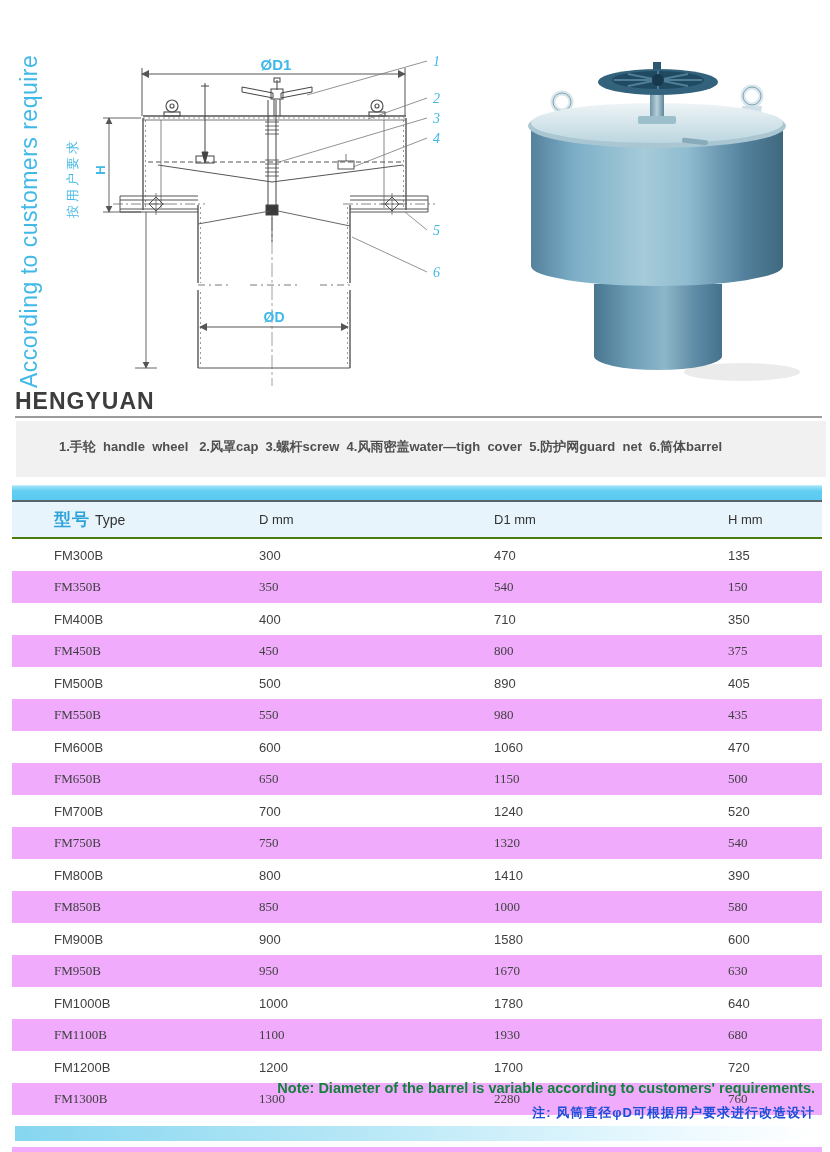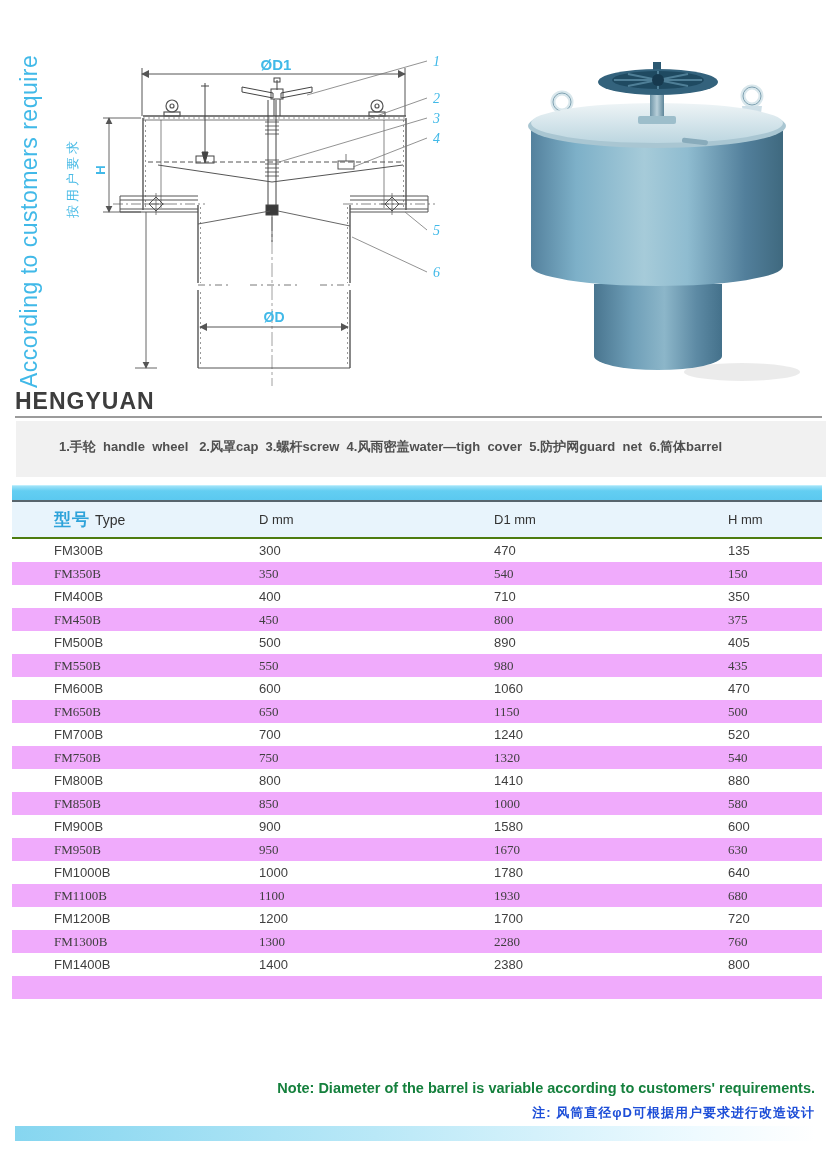"FM300B" .trow { height: 23px -> 32px }
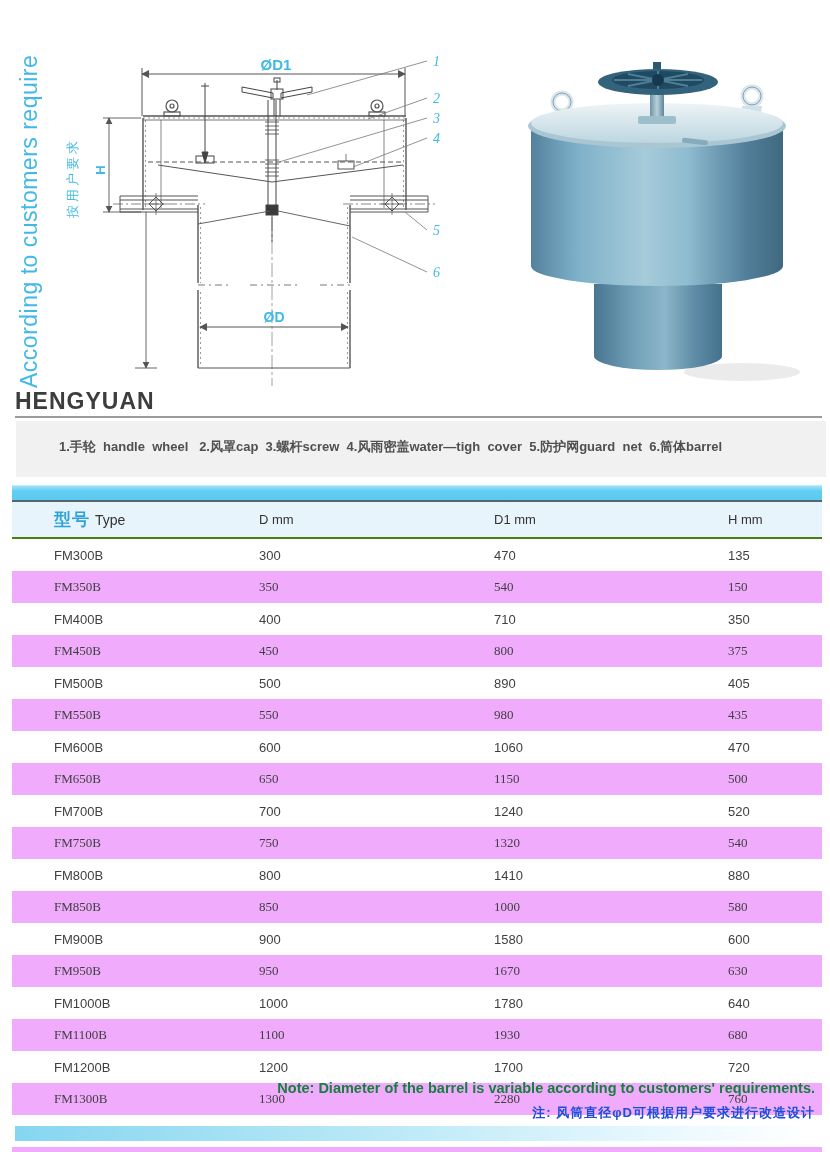"880" div.tcell { text: 880 -> 390 }
